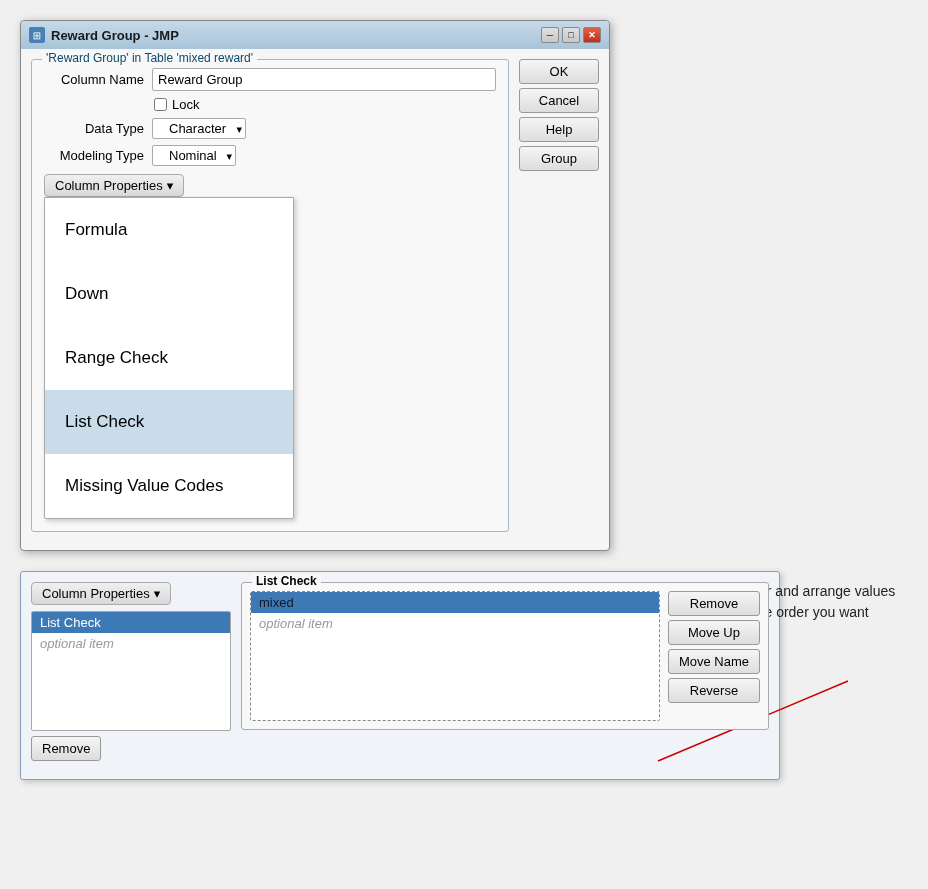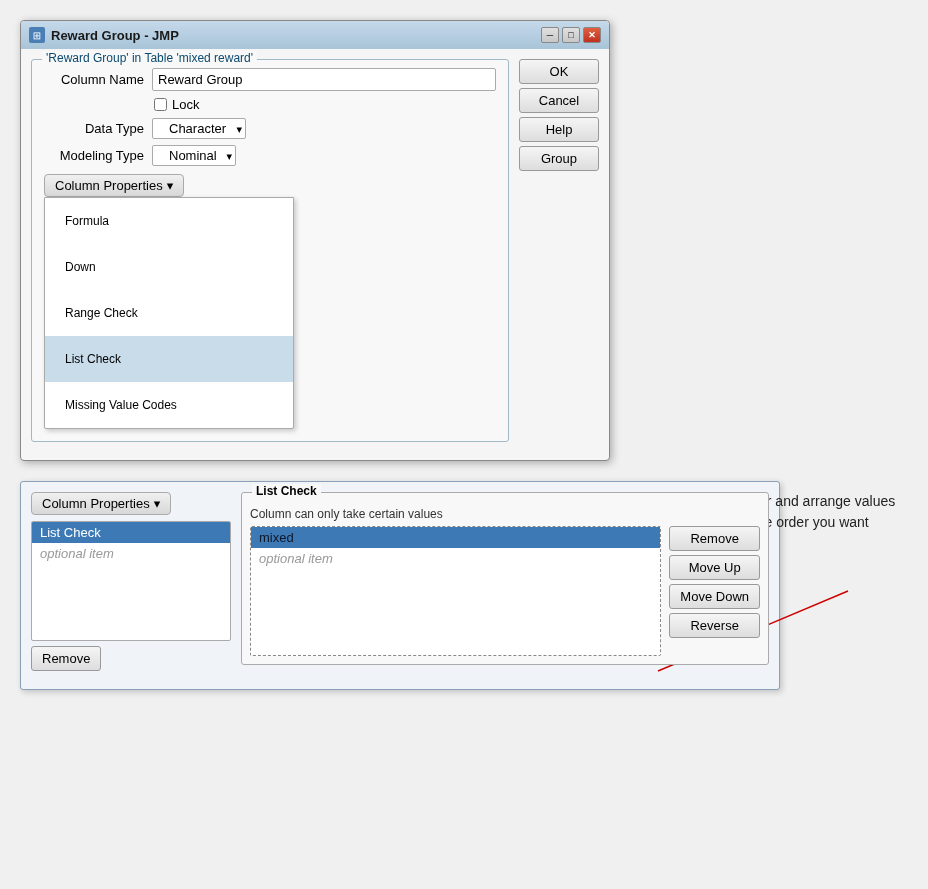"Formula" .dropdown-item { font-size: 12px -> 17px; padding: 16px 20px -> 22px 20px }
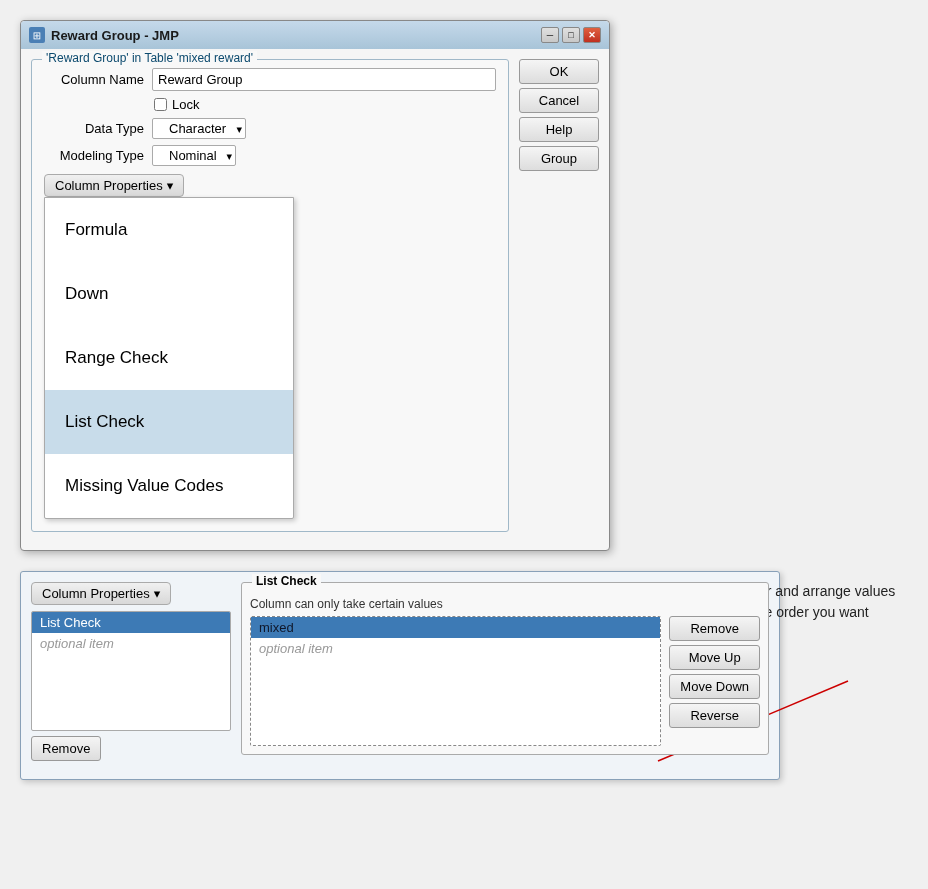"Column can only take certain" p.list-check-desc { html: <p>Column can only take certain values</p> -> none }
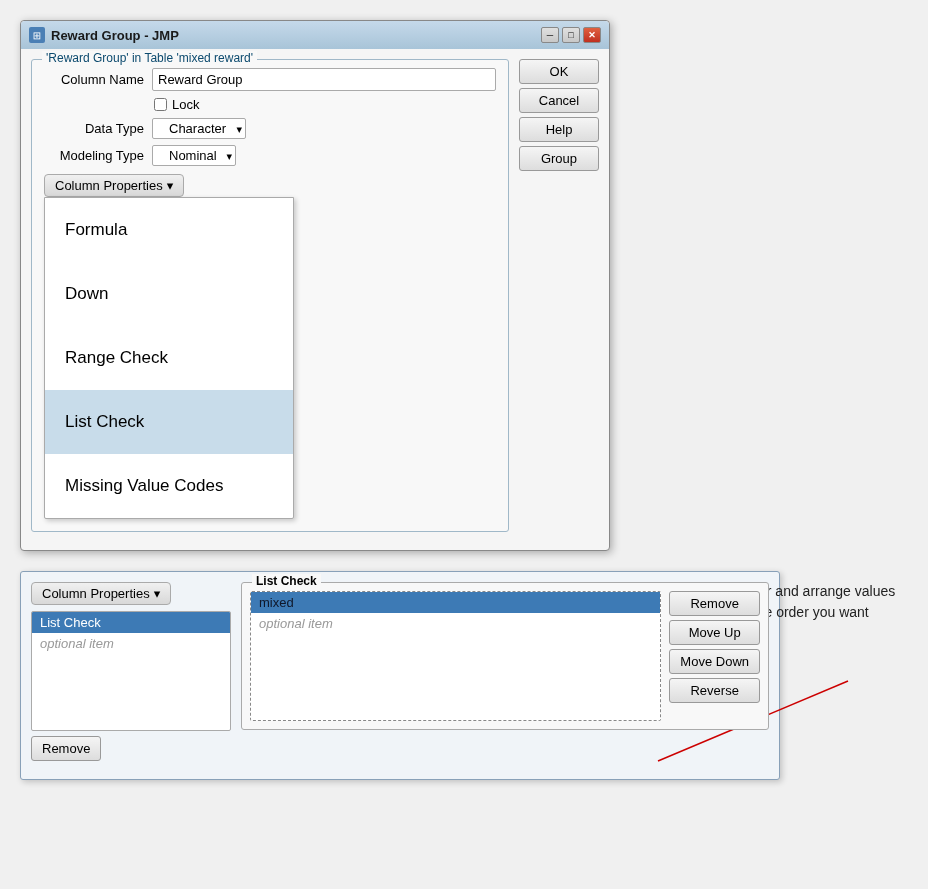"Move Down" button.win-btn { text: Down -> Name }
